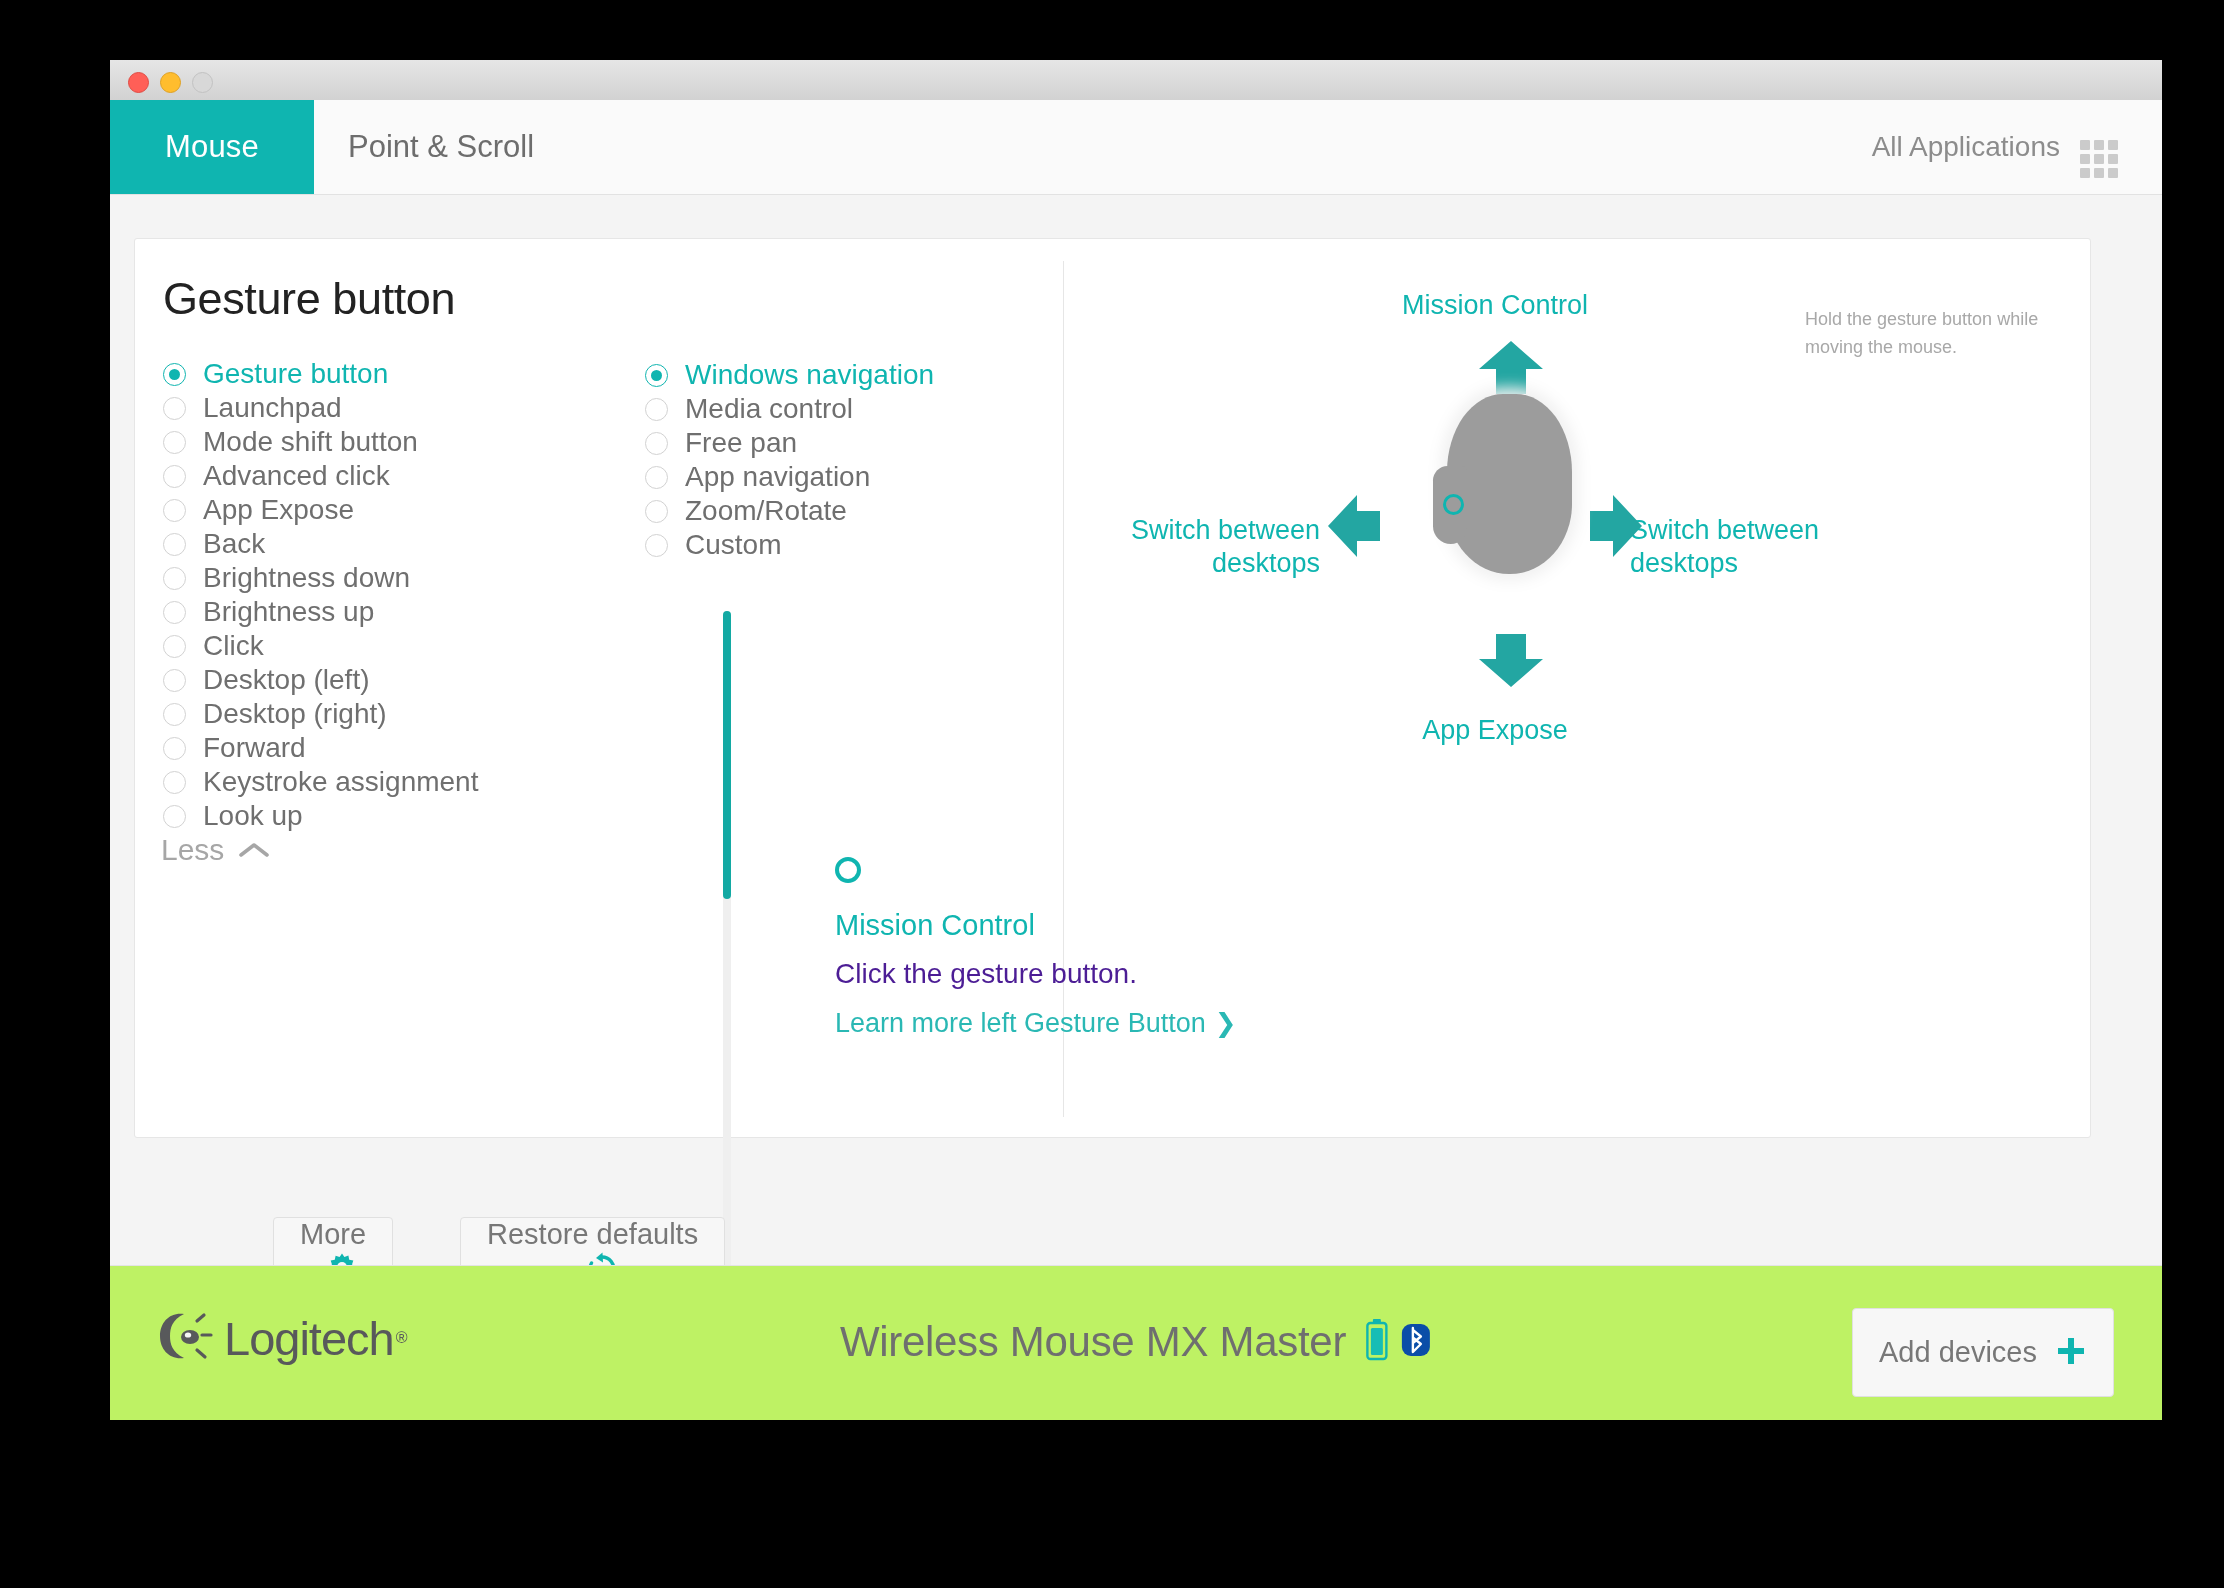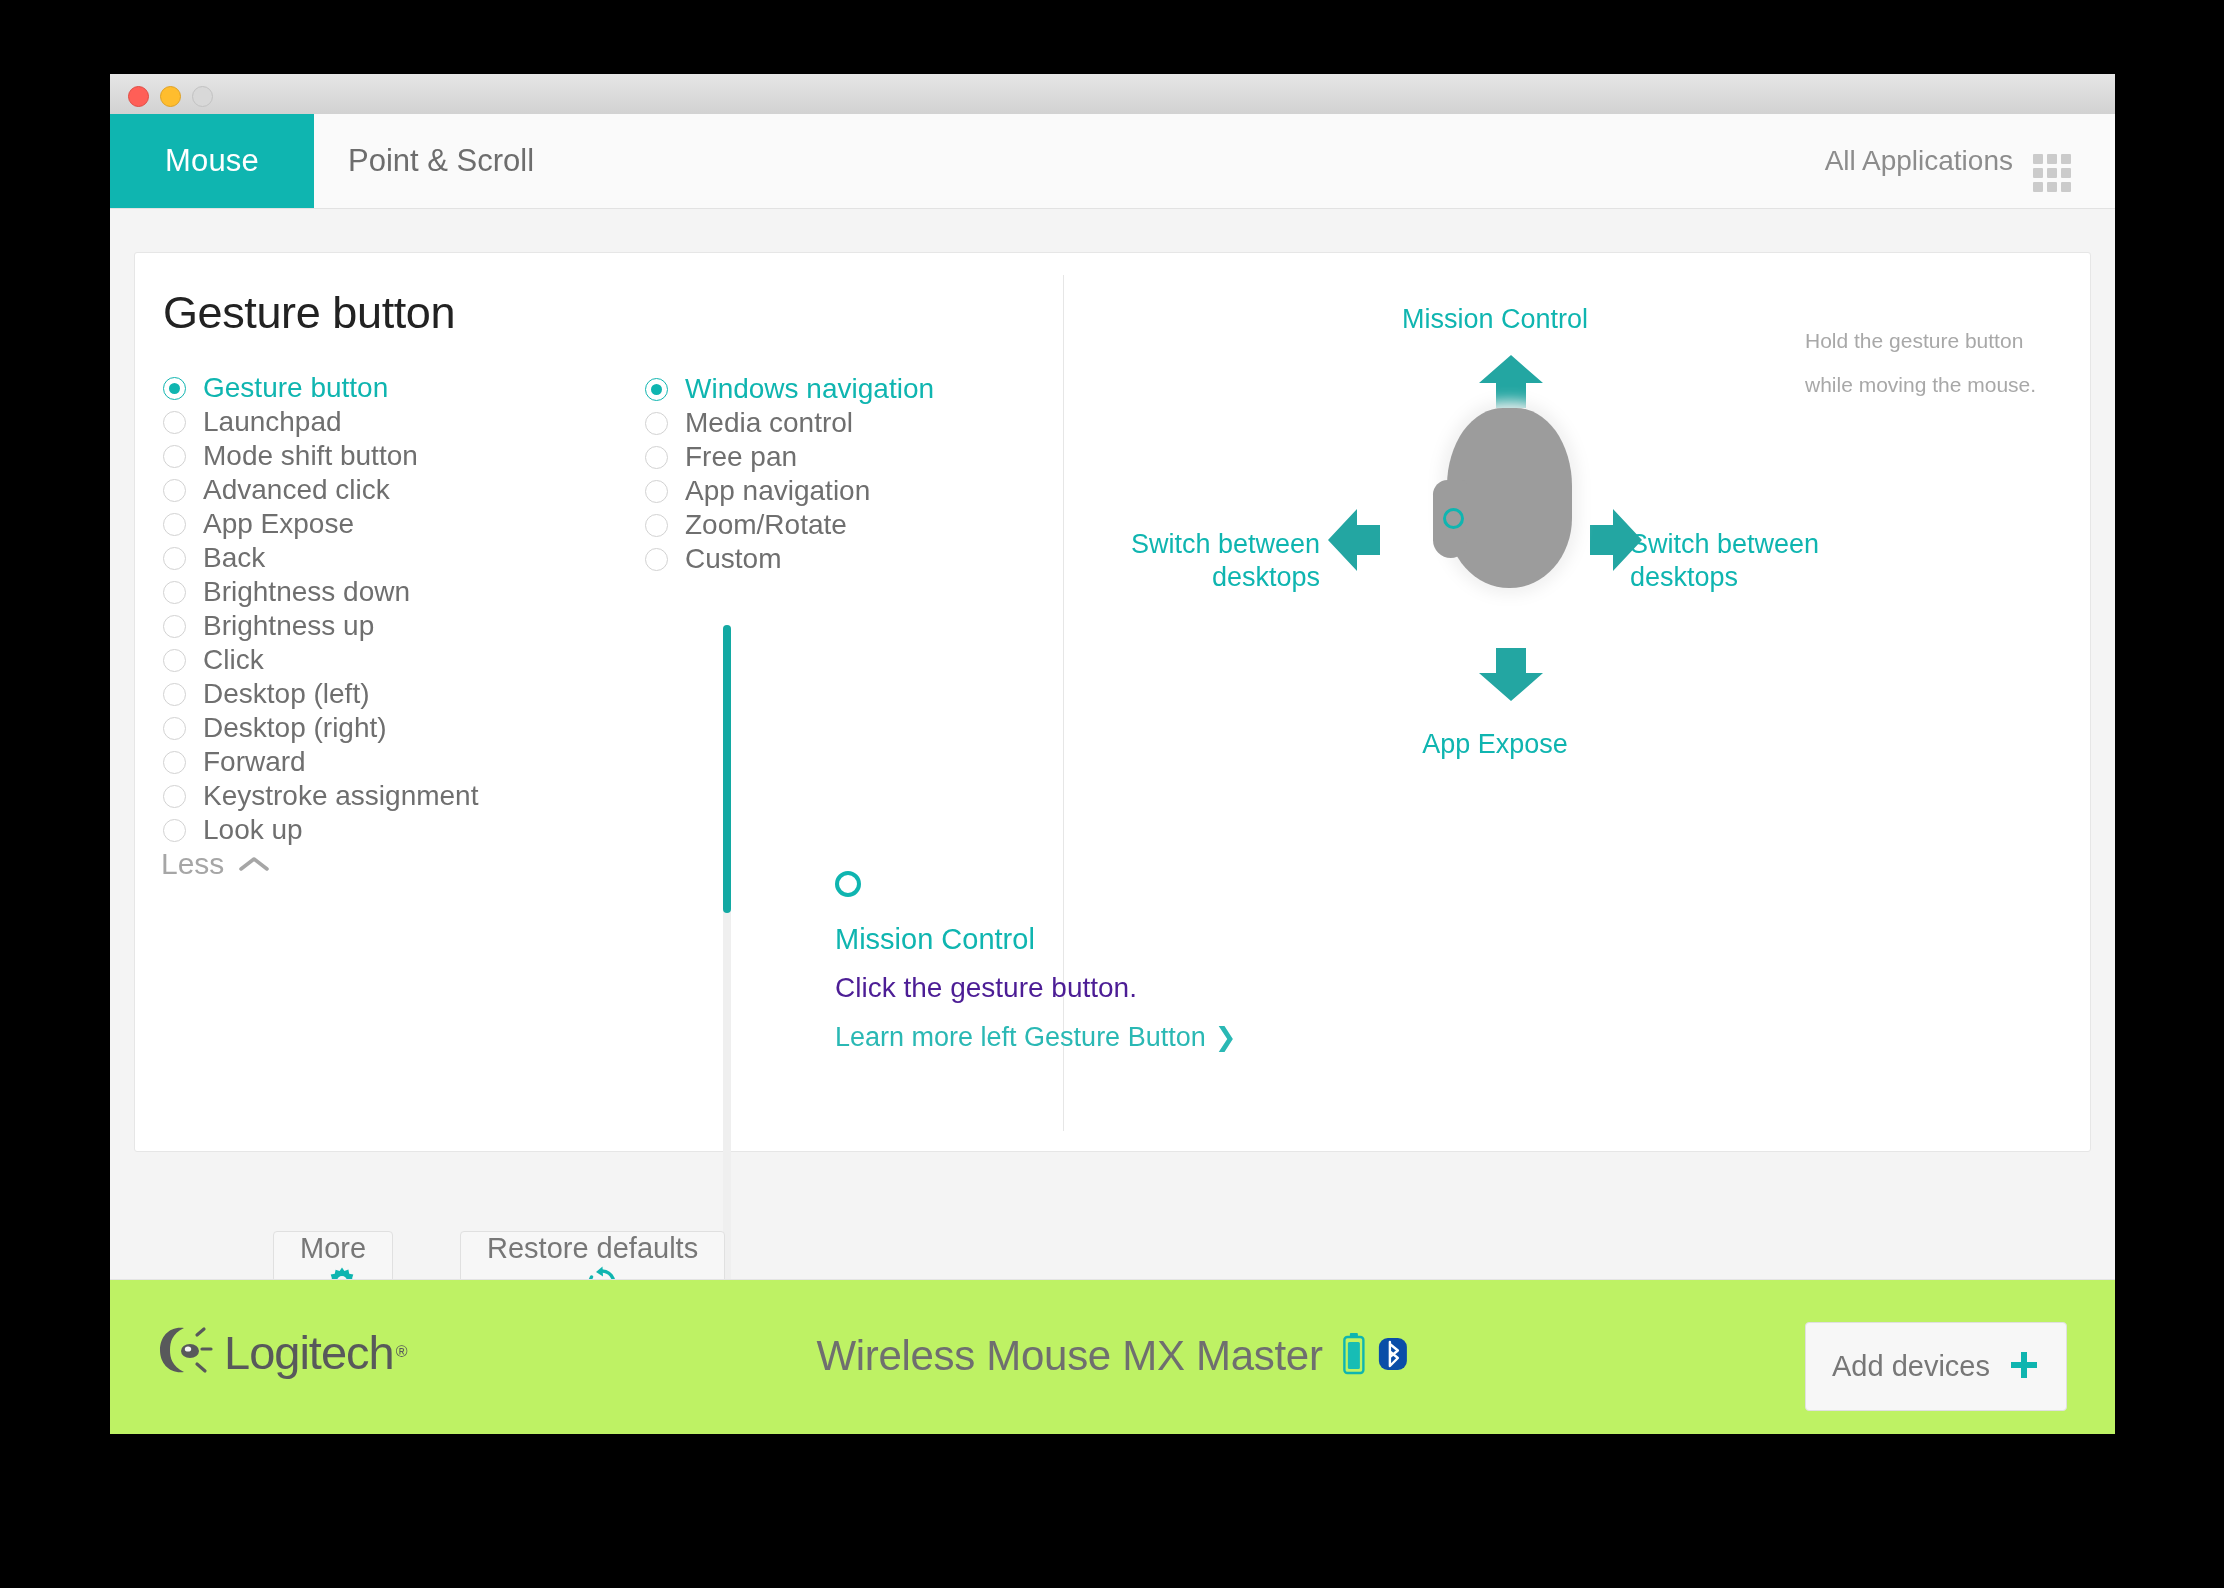"Mouse" #window { padding-left: none -> 47px; top: 74px -> 60px }
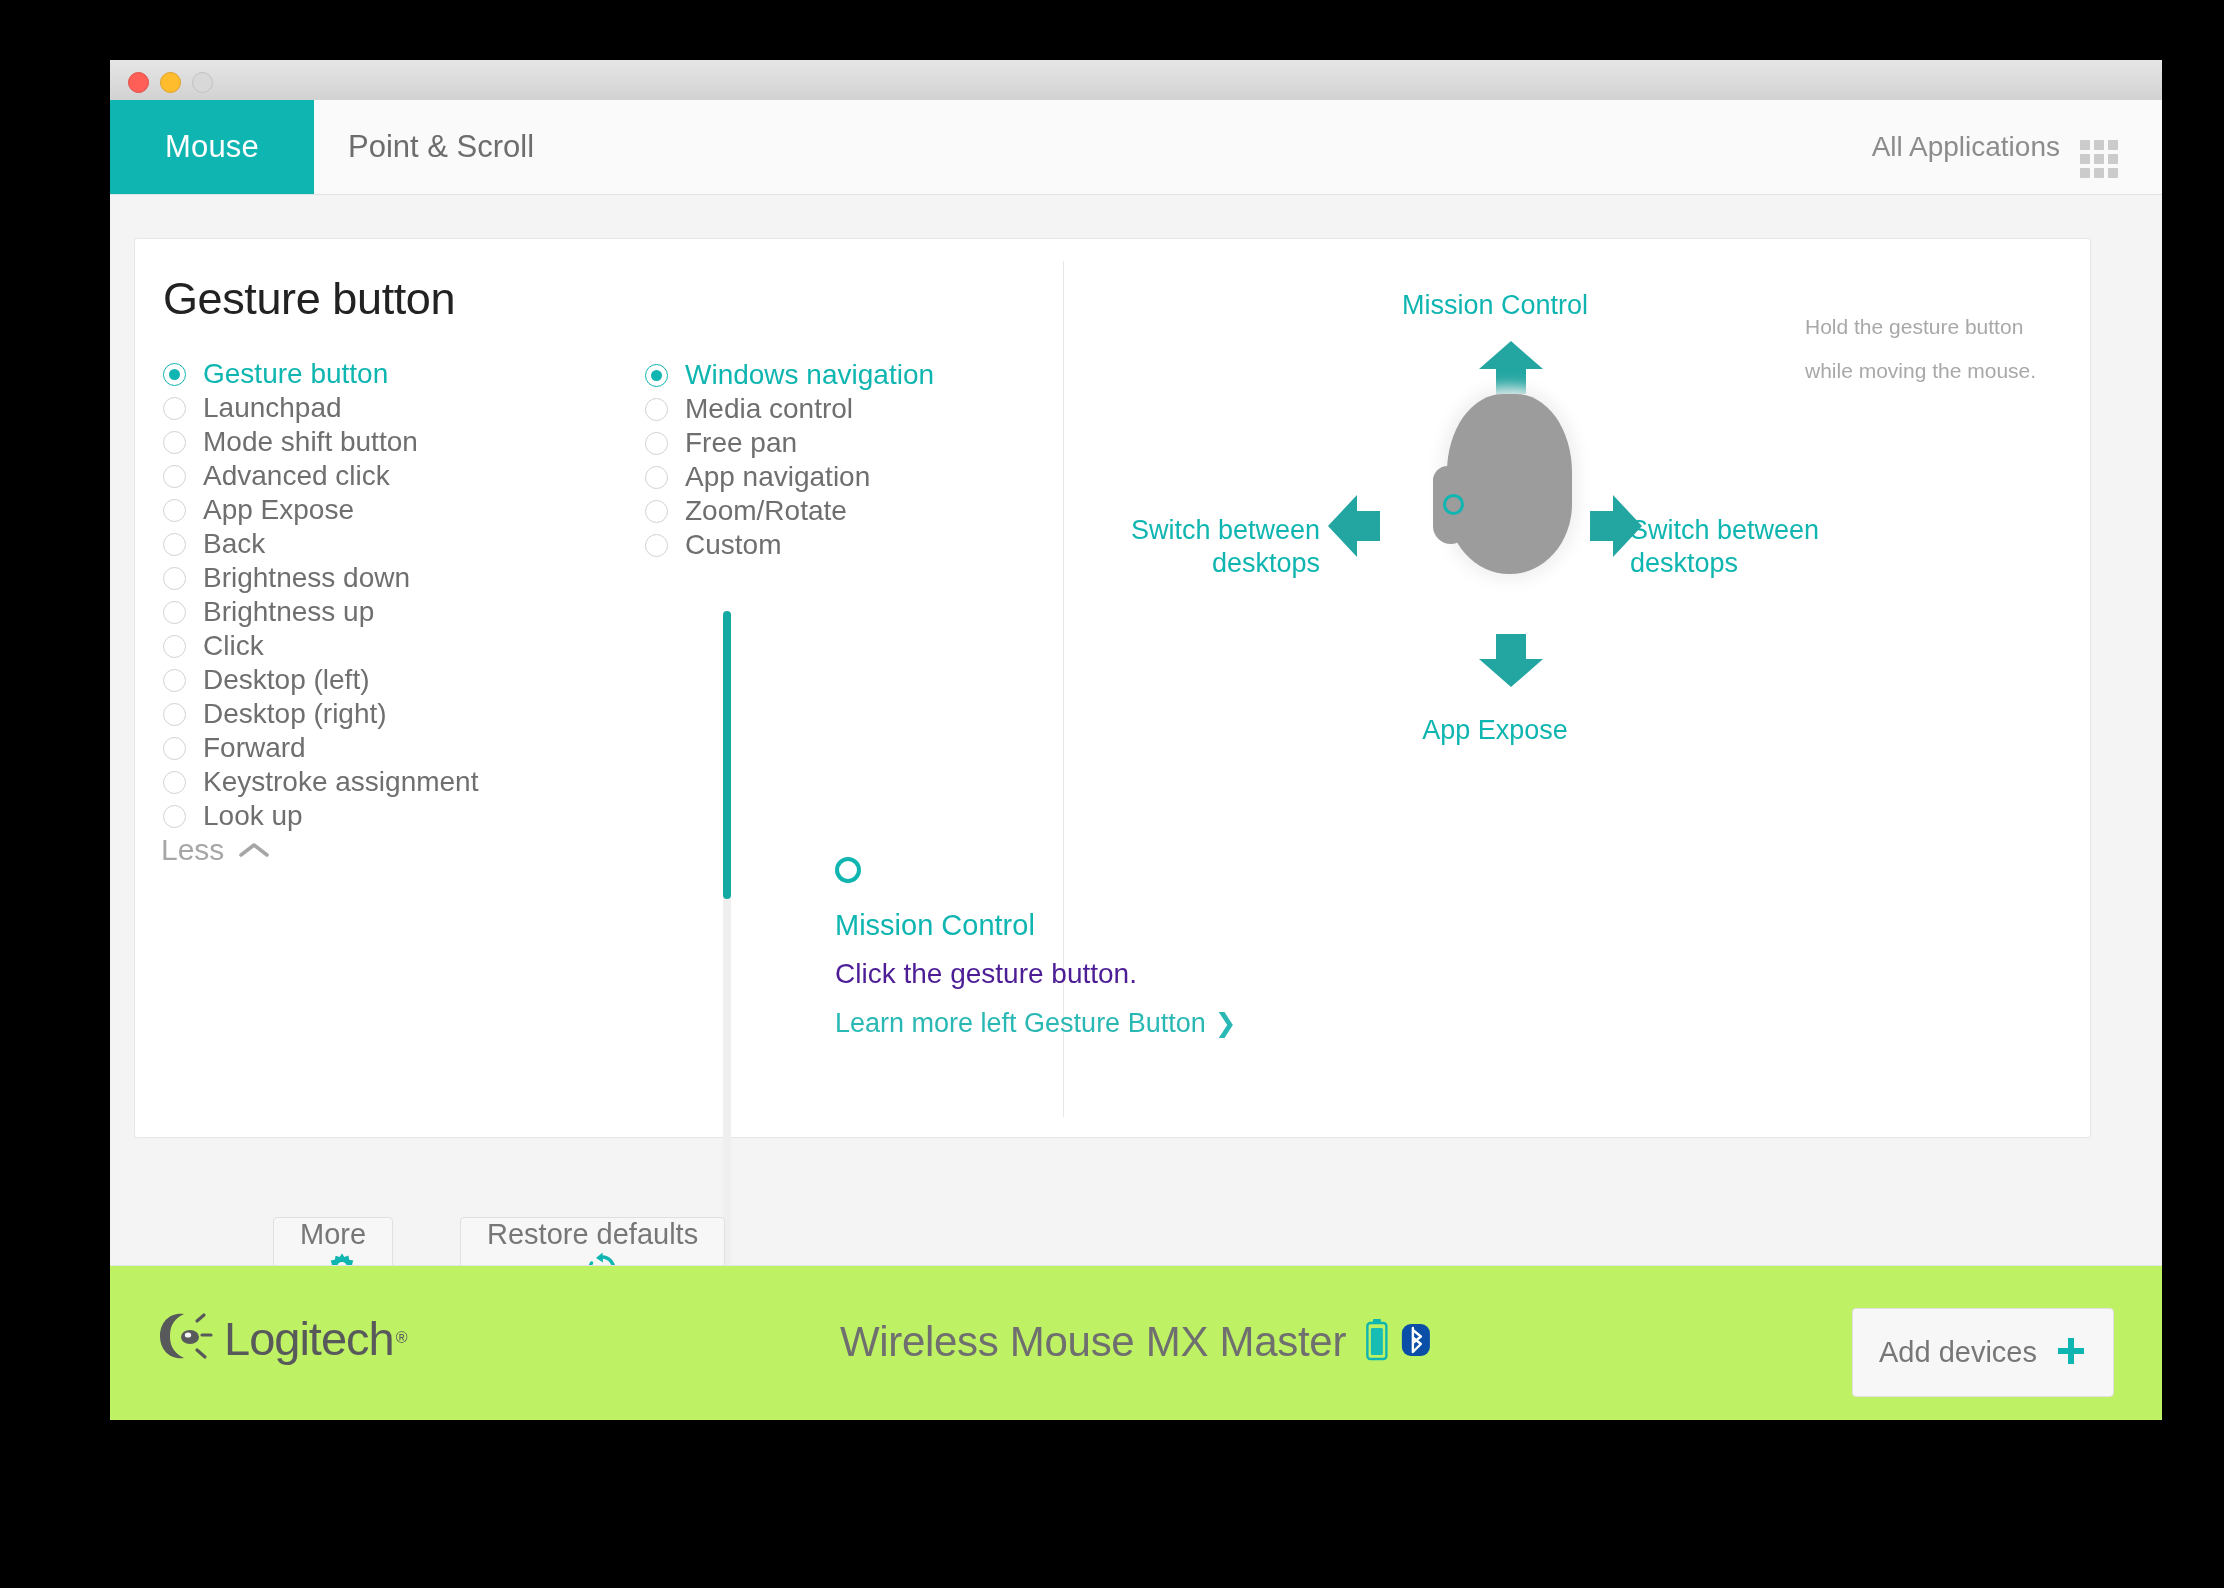"Hold the gesture button while" #hold-hint { font-size: 21px -> 18px; line-height: 44px -> 28px }
